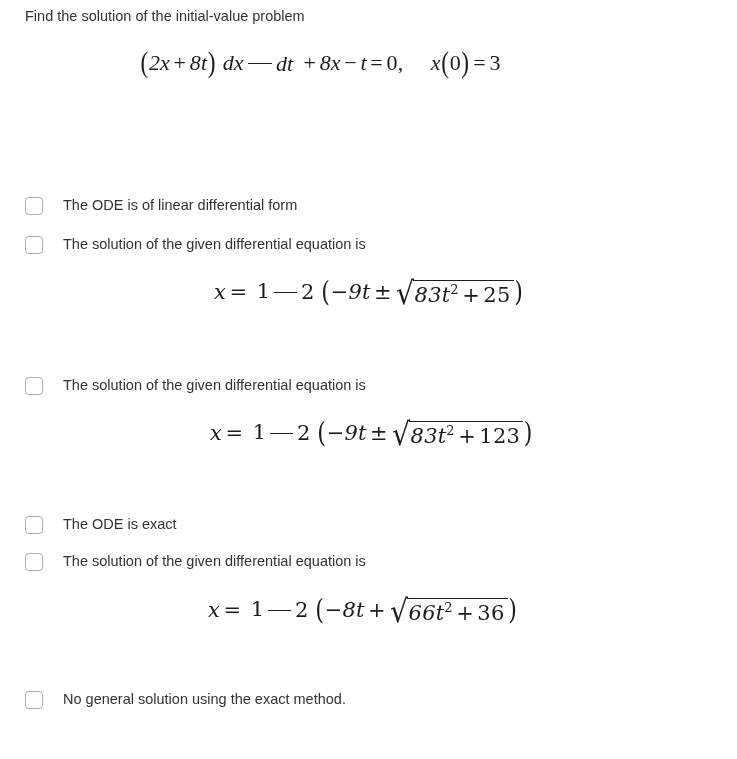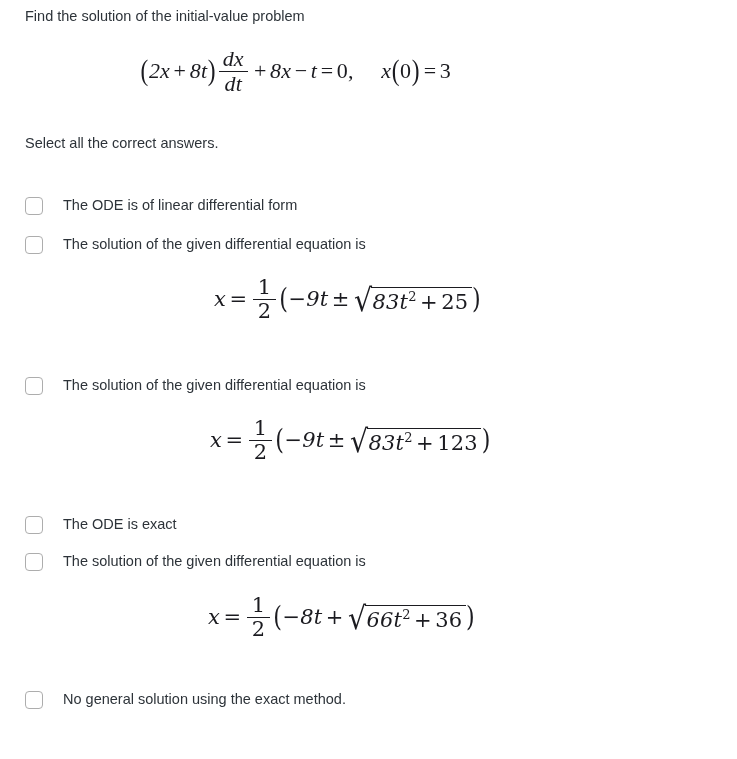"dx" .frac { flex-direction: column -> row }
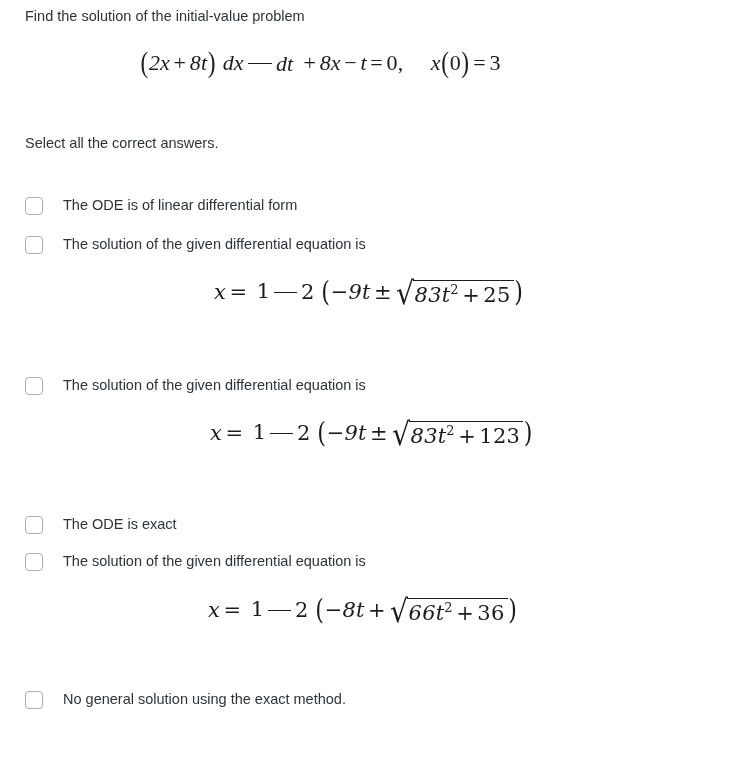"Select all the correct answers." div.prose { html: <div>Select all the correct answers.</div> -> none }
